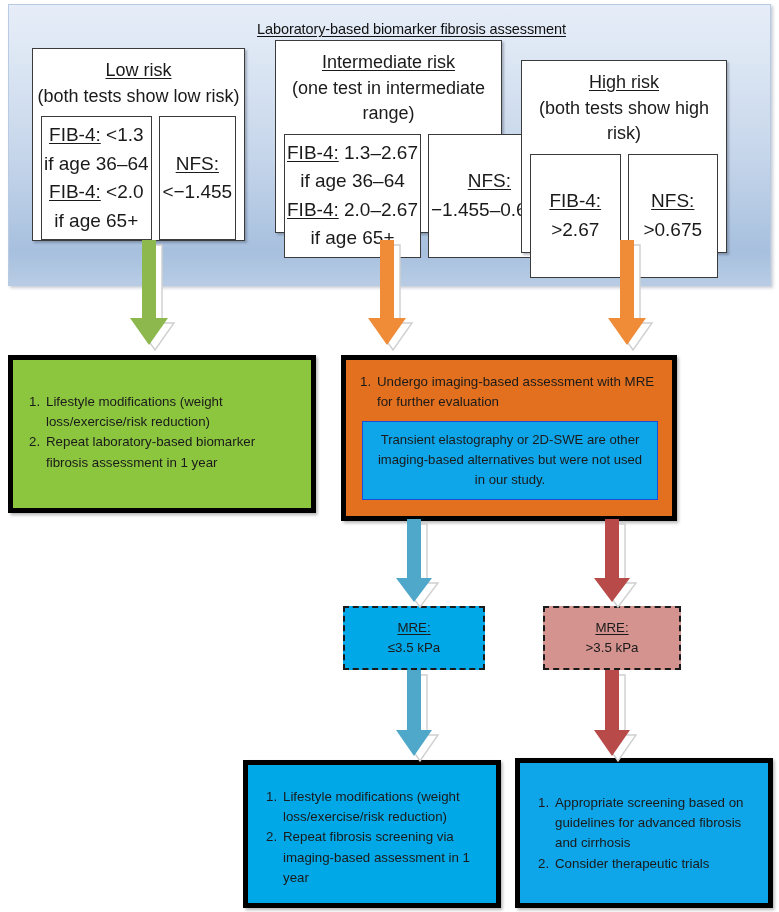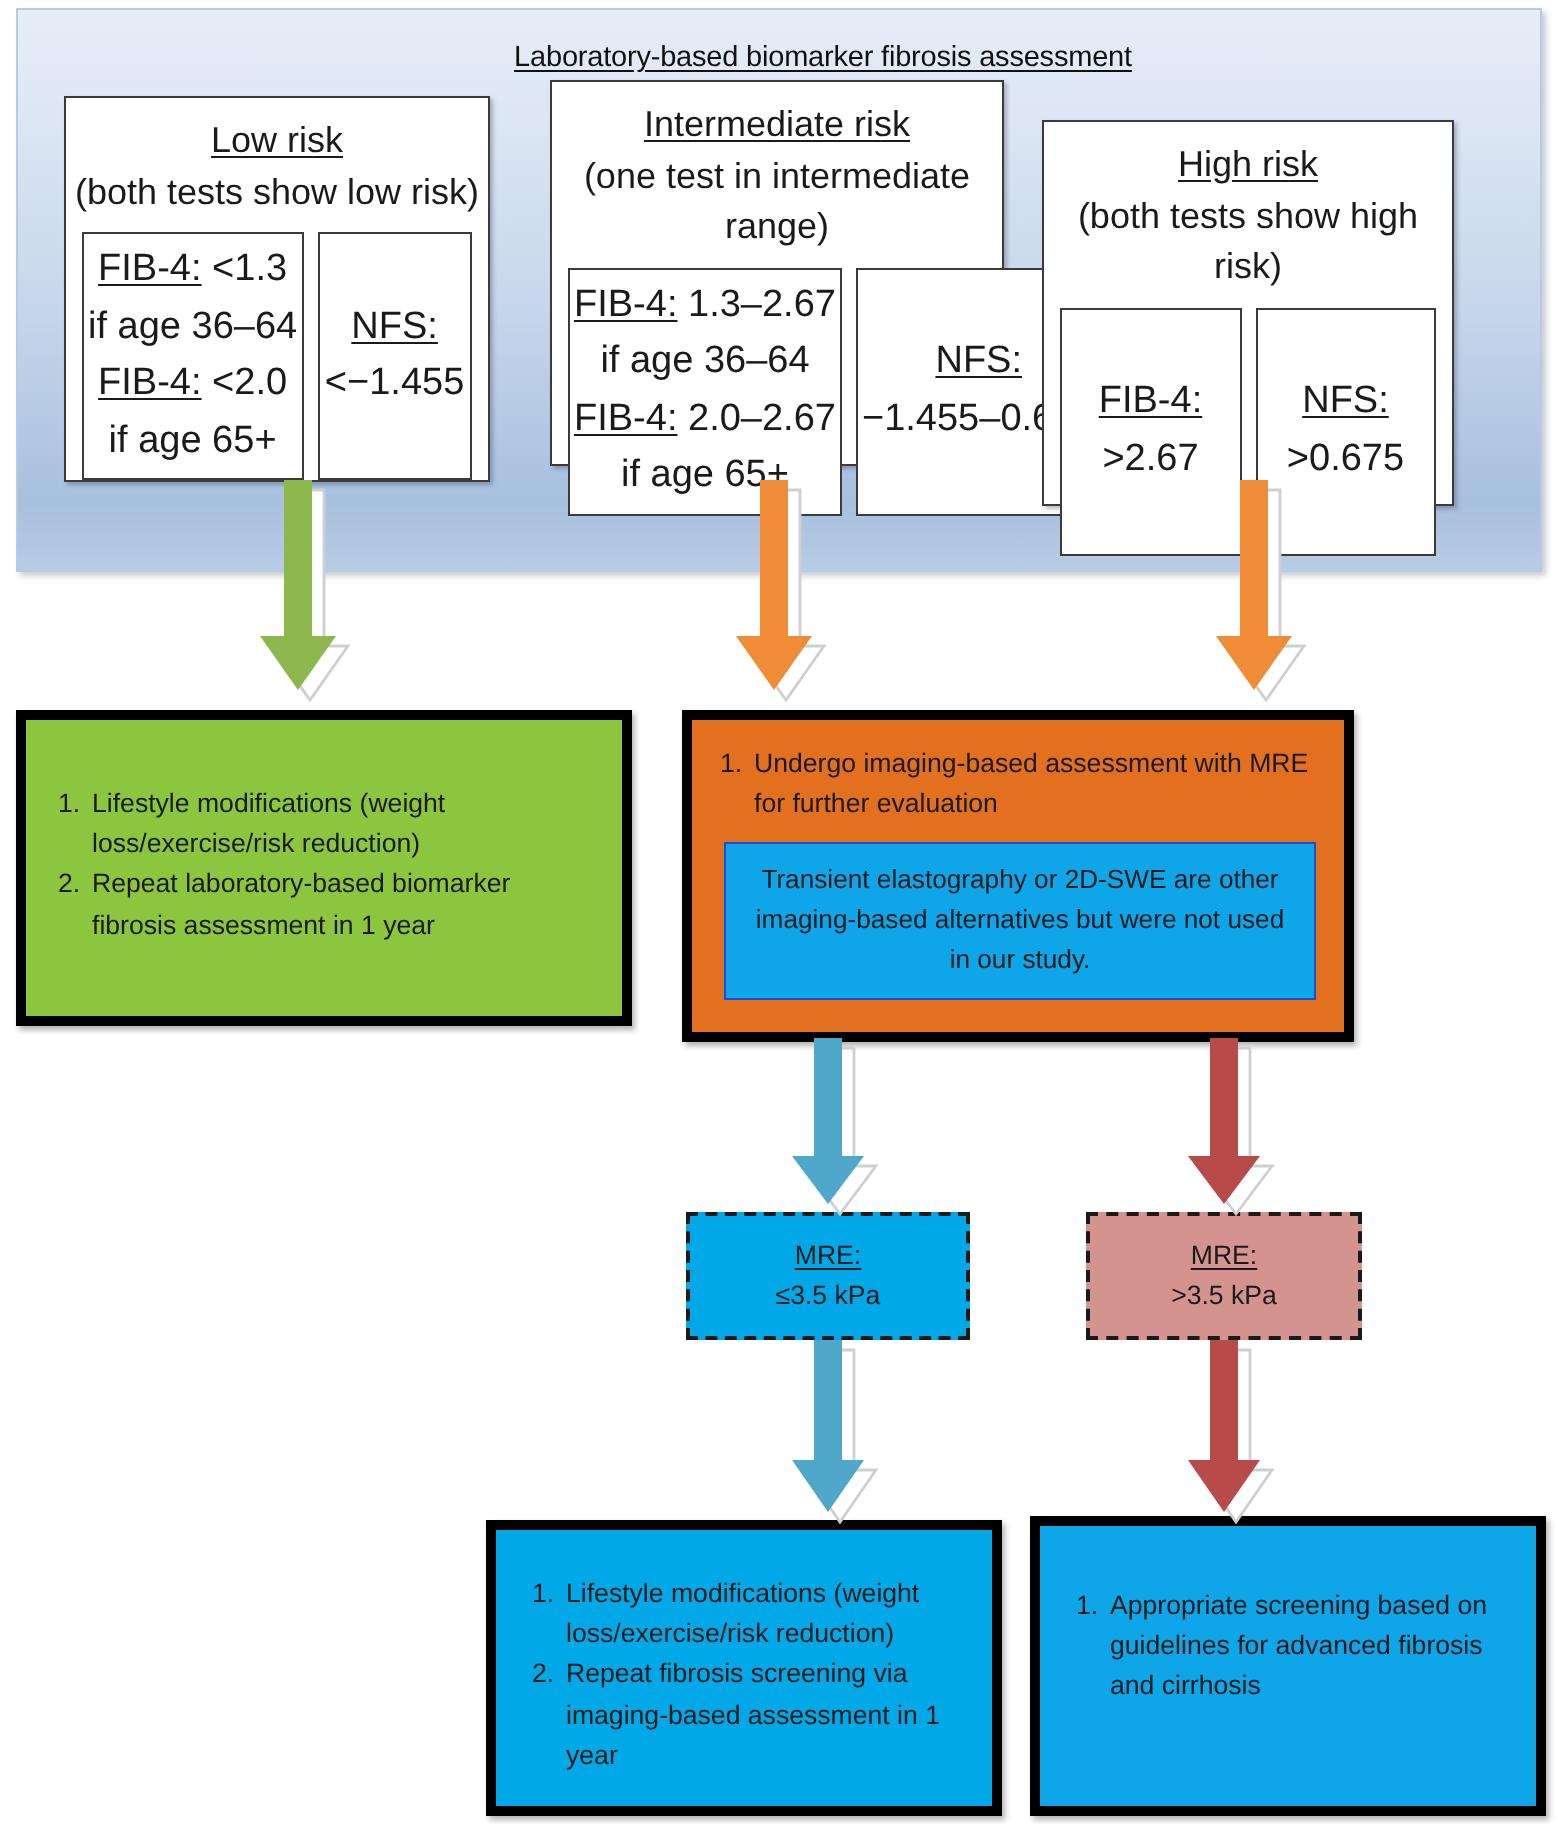"2. Consider therapeutic trials" li { html: none -> <li><span>2.</span><span>Consider therapeutic trials</span></li> }
